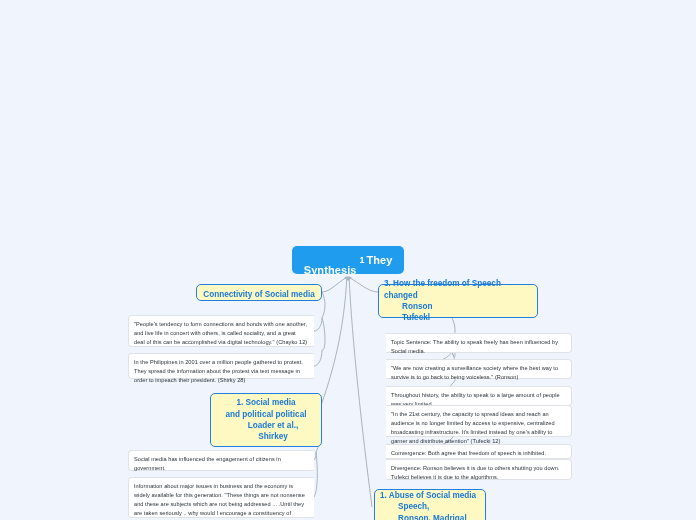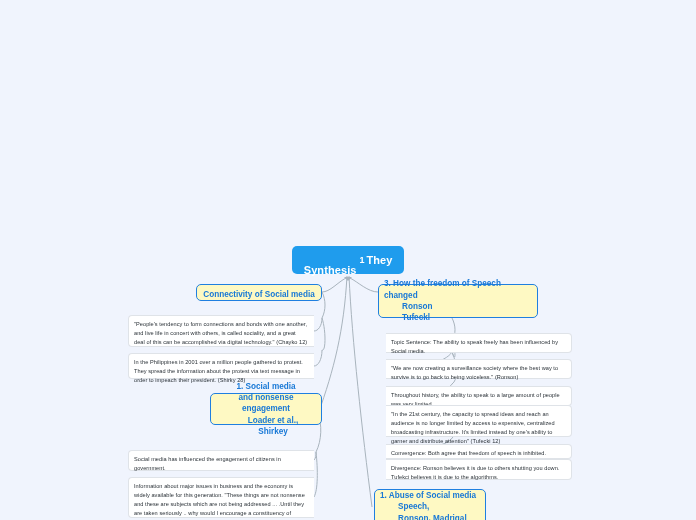"1. Social media" #node-social-political { height: 32px -> 54px }
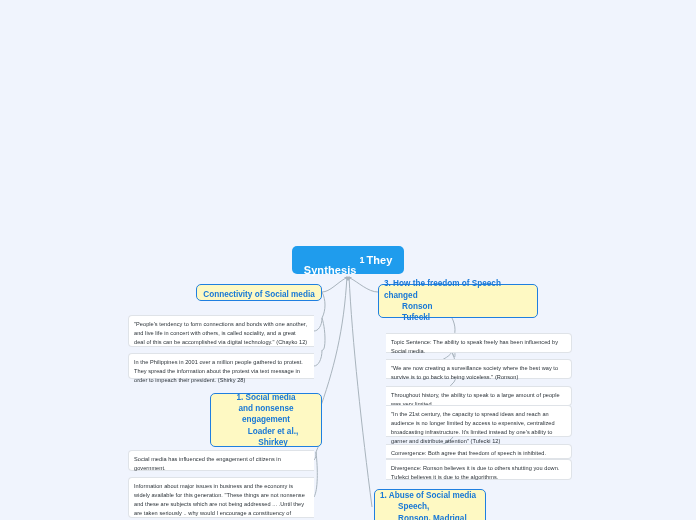"and nonsense engagement" span.l2 { text: nonsense engagement -> political political }
